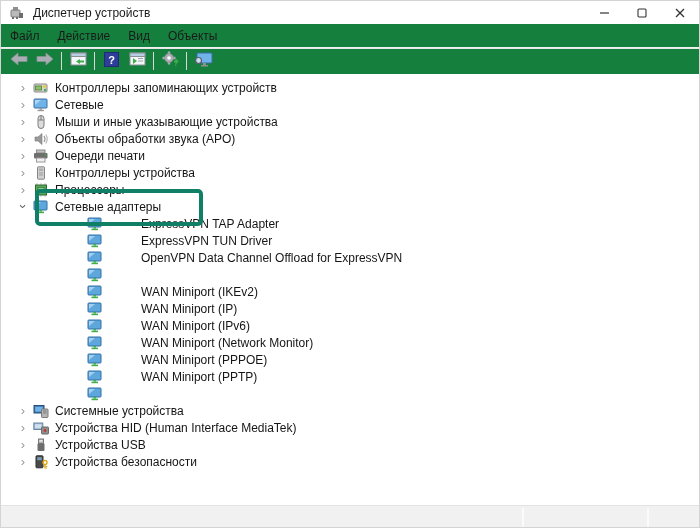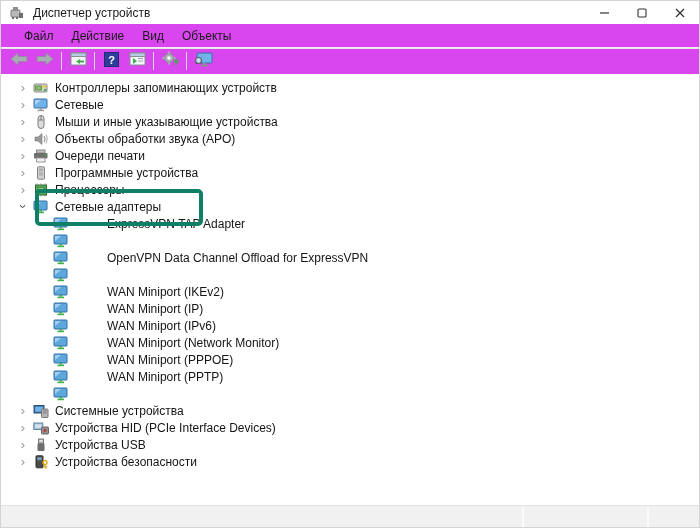"Диспетчер устройств" #window { background: #d946ef -> #15803d }
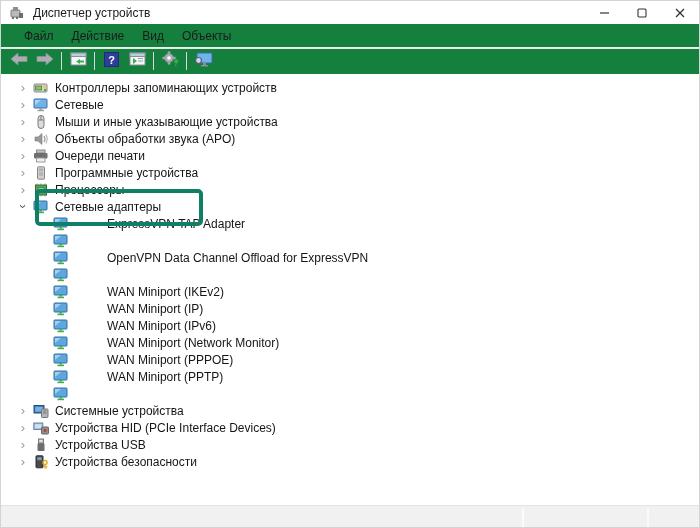"Файл" .menubar { padding-left: 14px -> 0 }
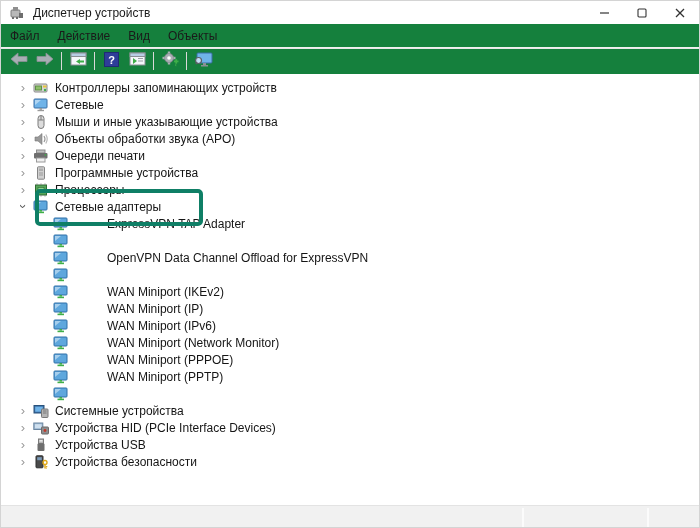"Программные устройства" span.tree-label { text: Программные -> Контроллеры }
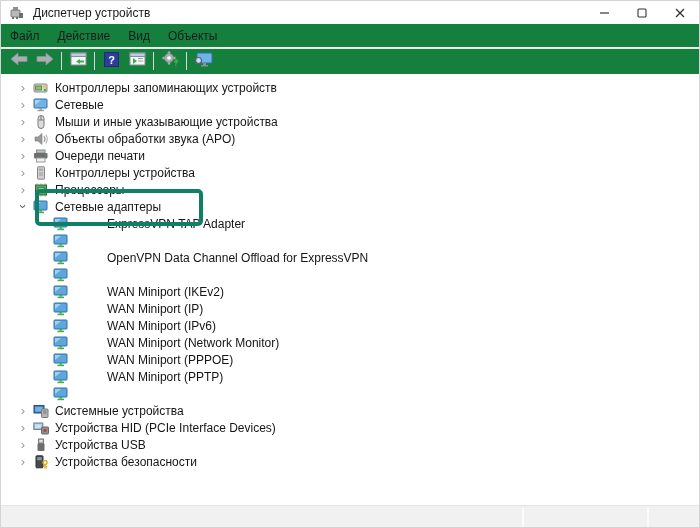"ExpressVPN TAP Adapter" .tree-row.lvl1 { padding-left: none -> 34px }
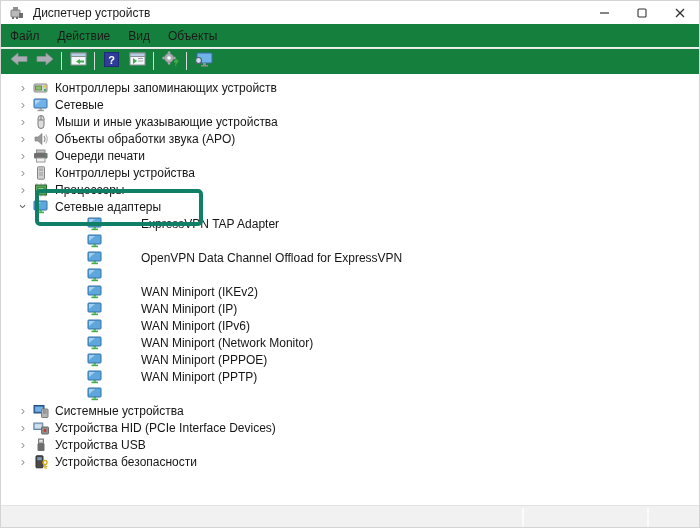"ExpressVPN TUN Driver" span.tree-label { html: none -> <span>ExpressVPN TUN Driver</span> }
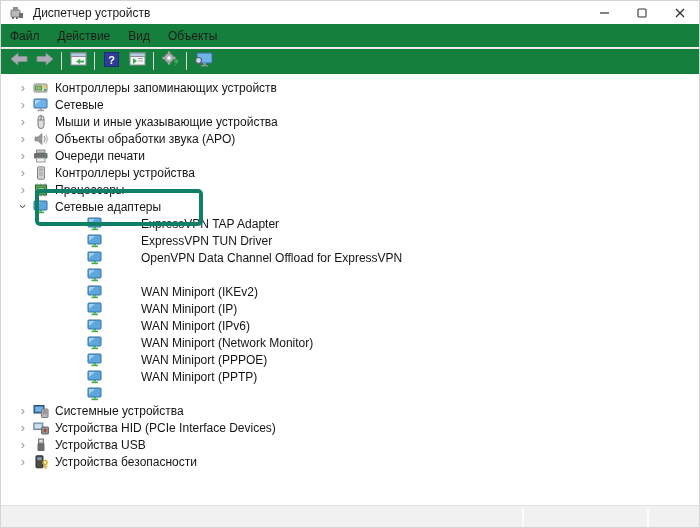"Устройства HID (PCIe Interface Devices)" span.tree-label { text: PCIe Interface Devices -> Human Interface MediaTek }
